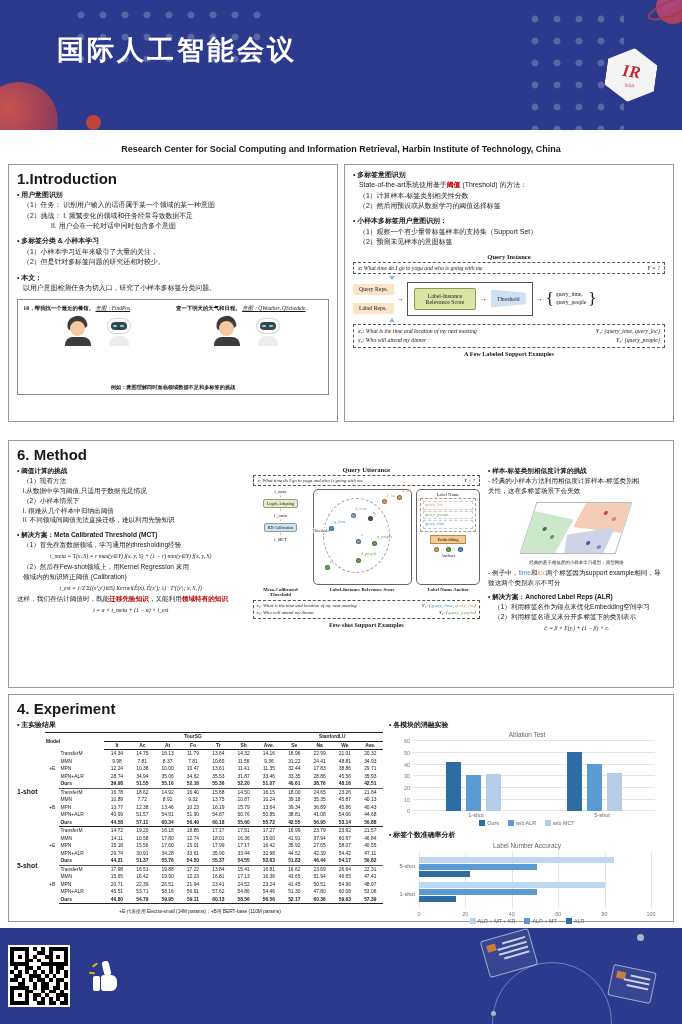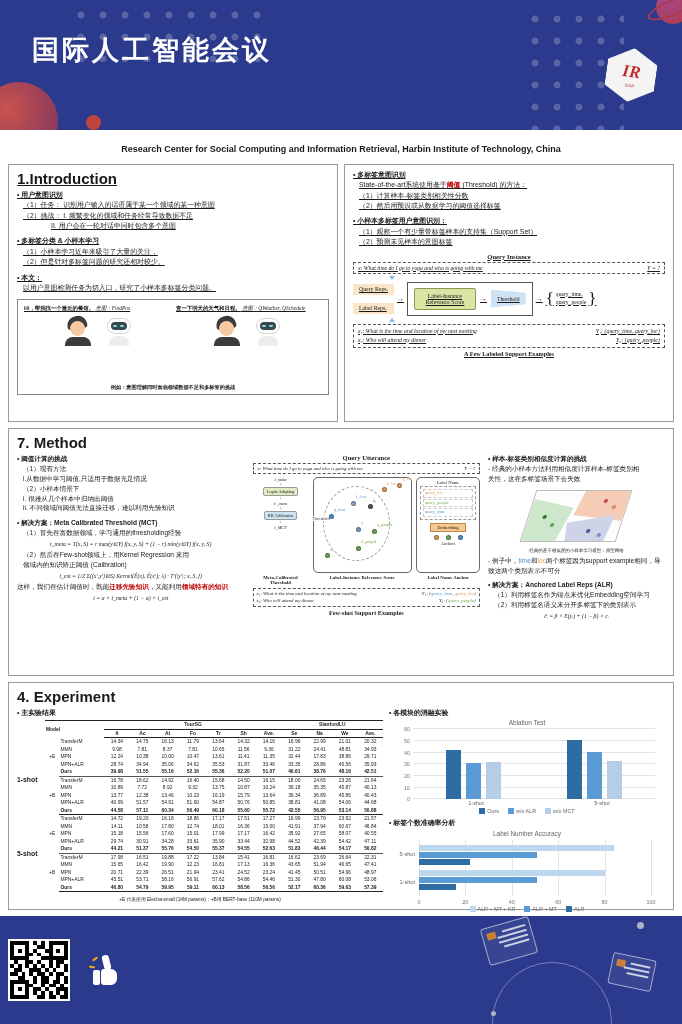"国际人工智能会议" .hdr-text { left: 32px -> 57px }
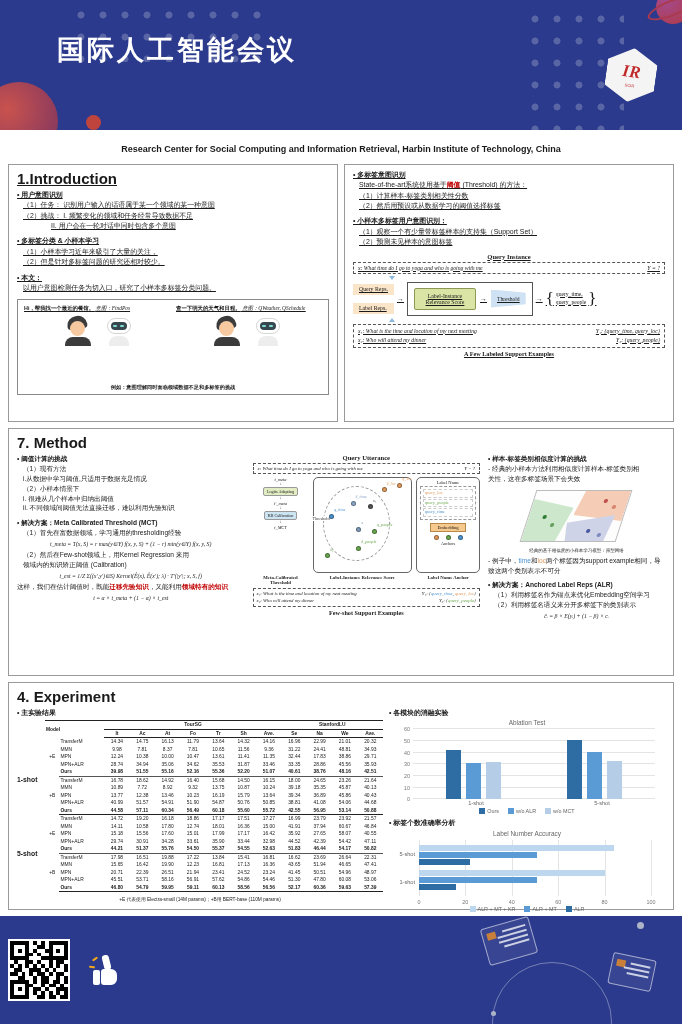"1.Introduction" .two-col { margin: 4px 8px 0 -> 4px 8px 12px; text-decoration: underline -> none }
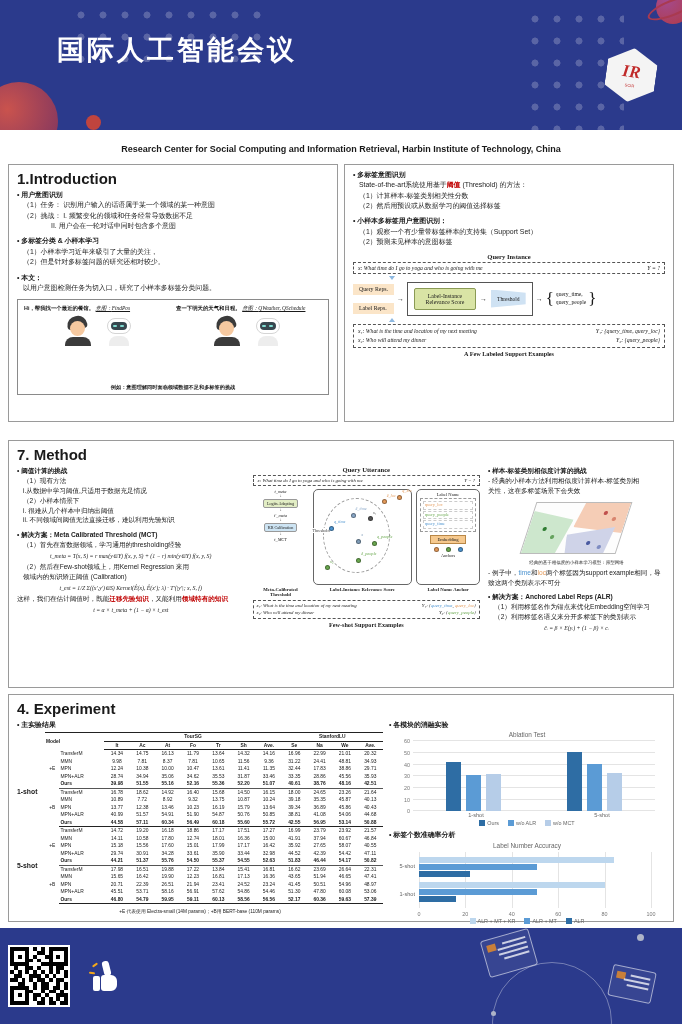"7. Method" div.sec-title { text: 7 -> 6 }
